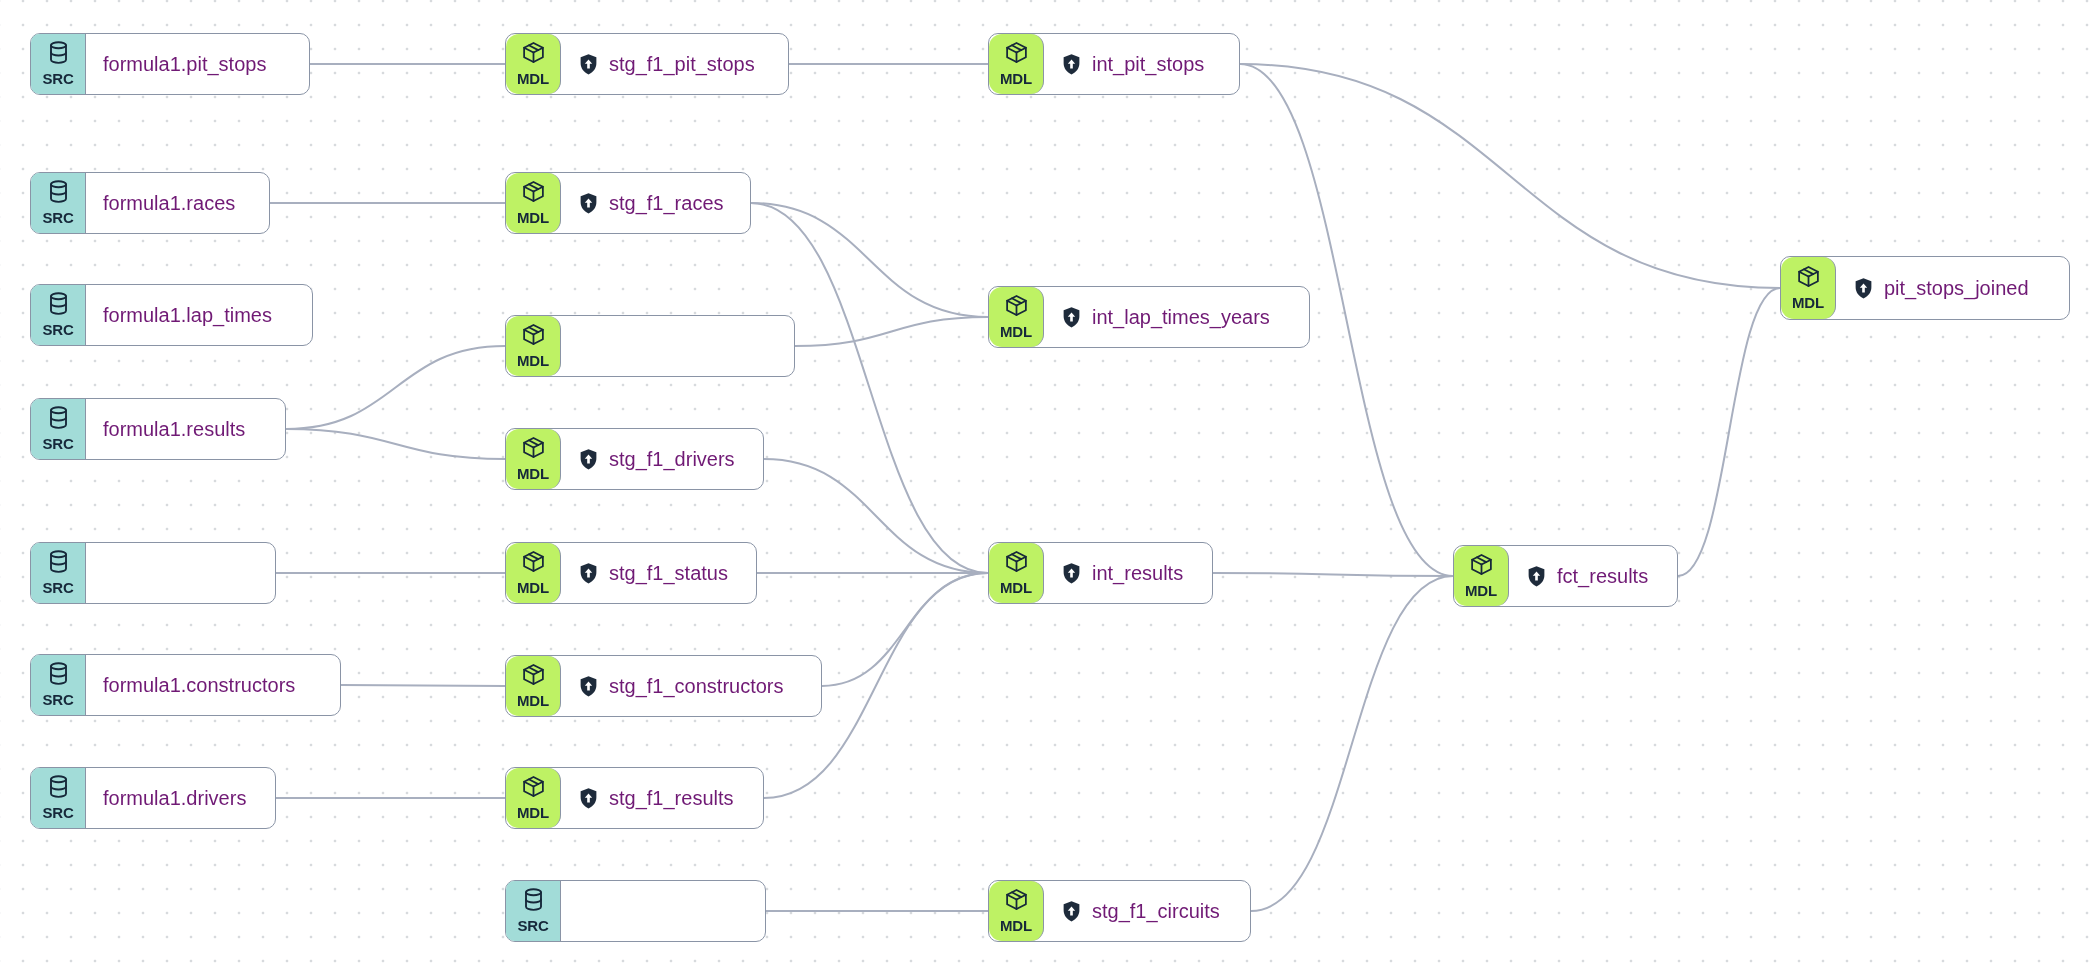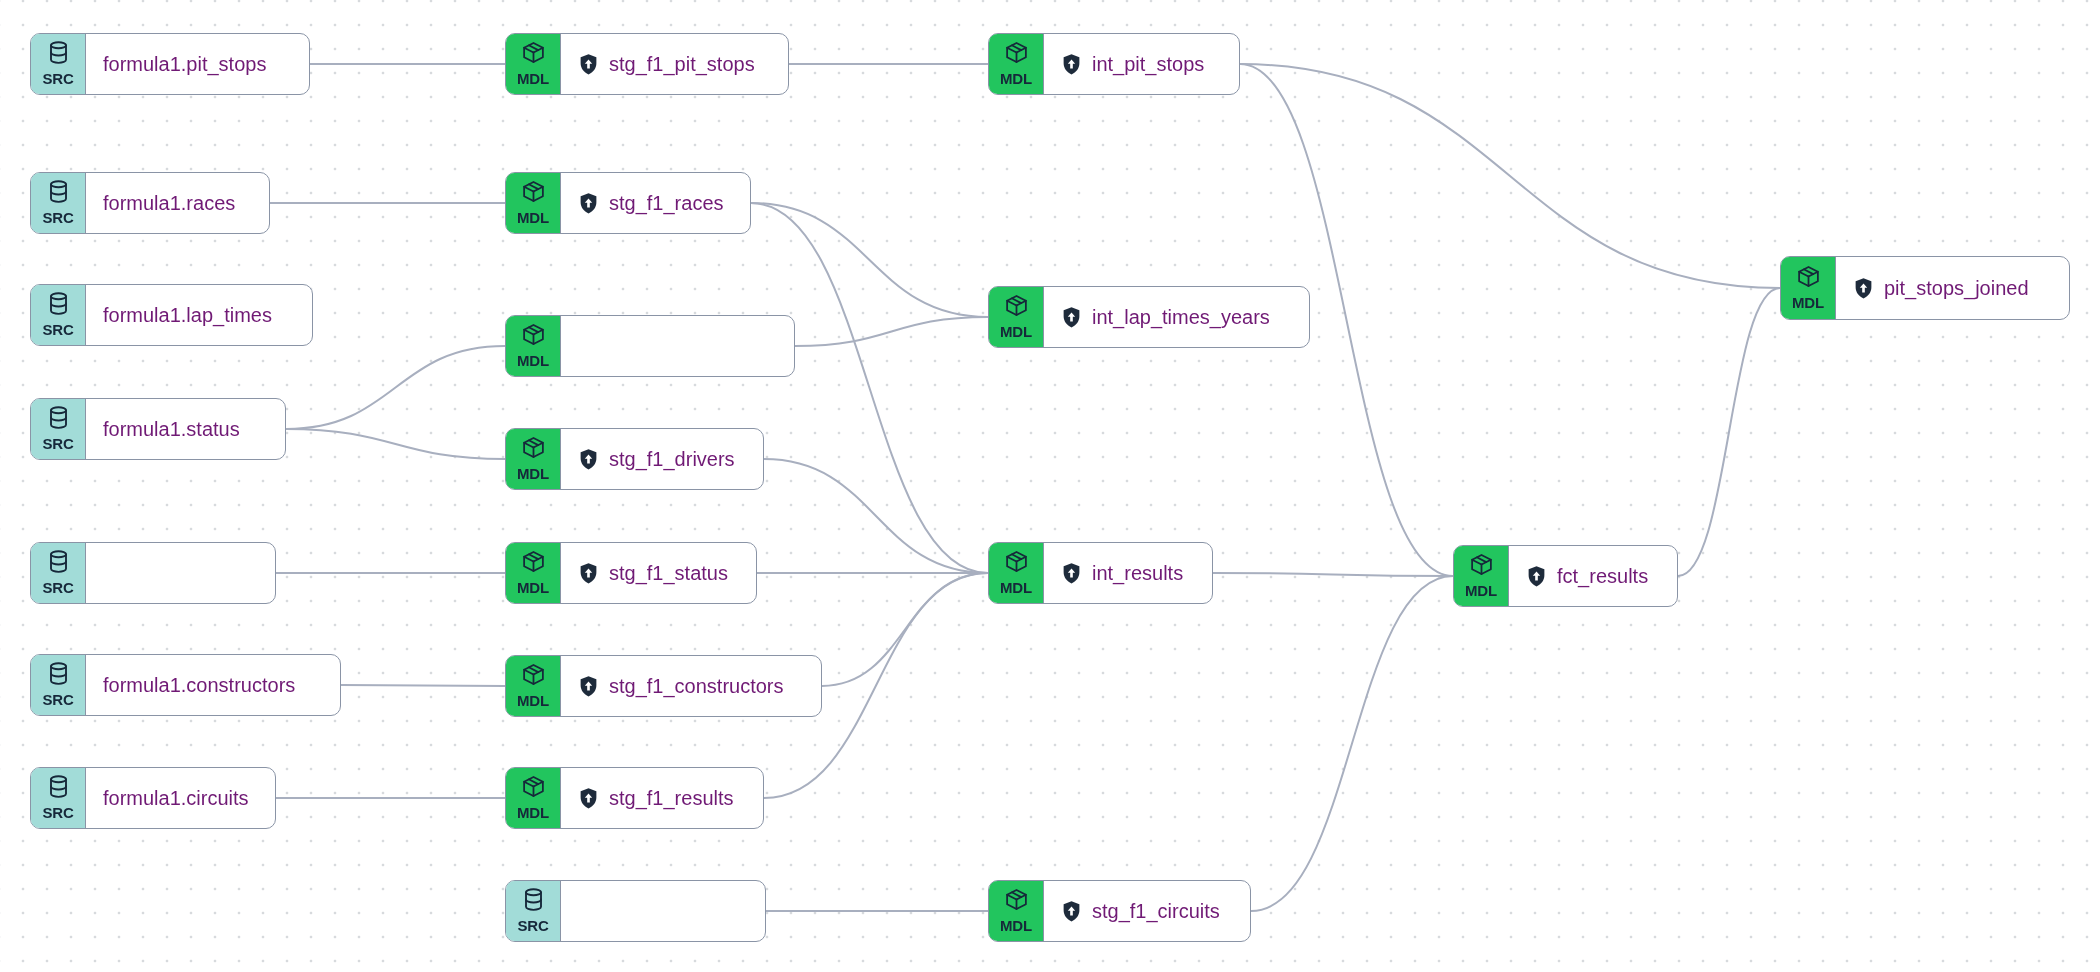"MDL" .node.model .badge { background: #22c55e -> #bef264; border-radius: none -> 13px }
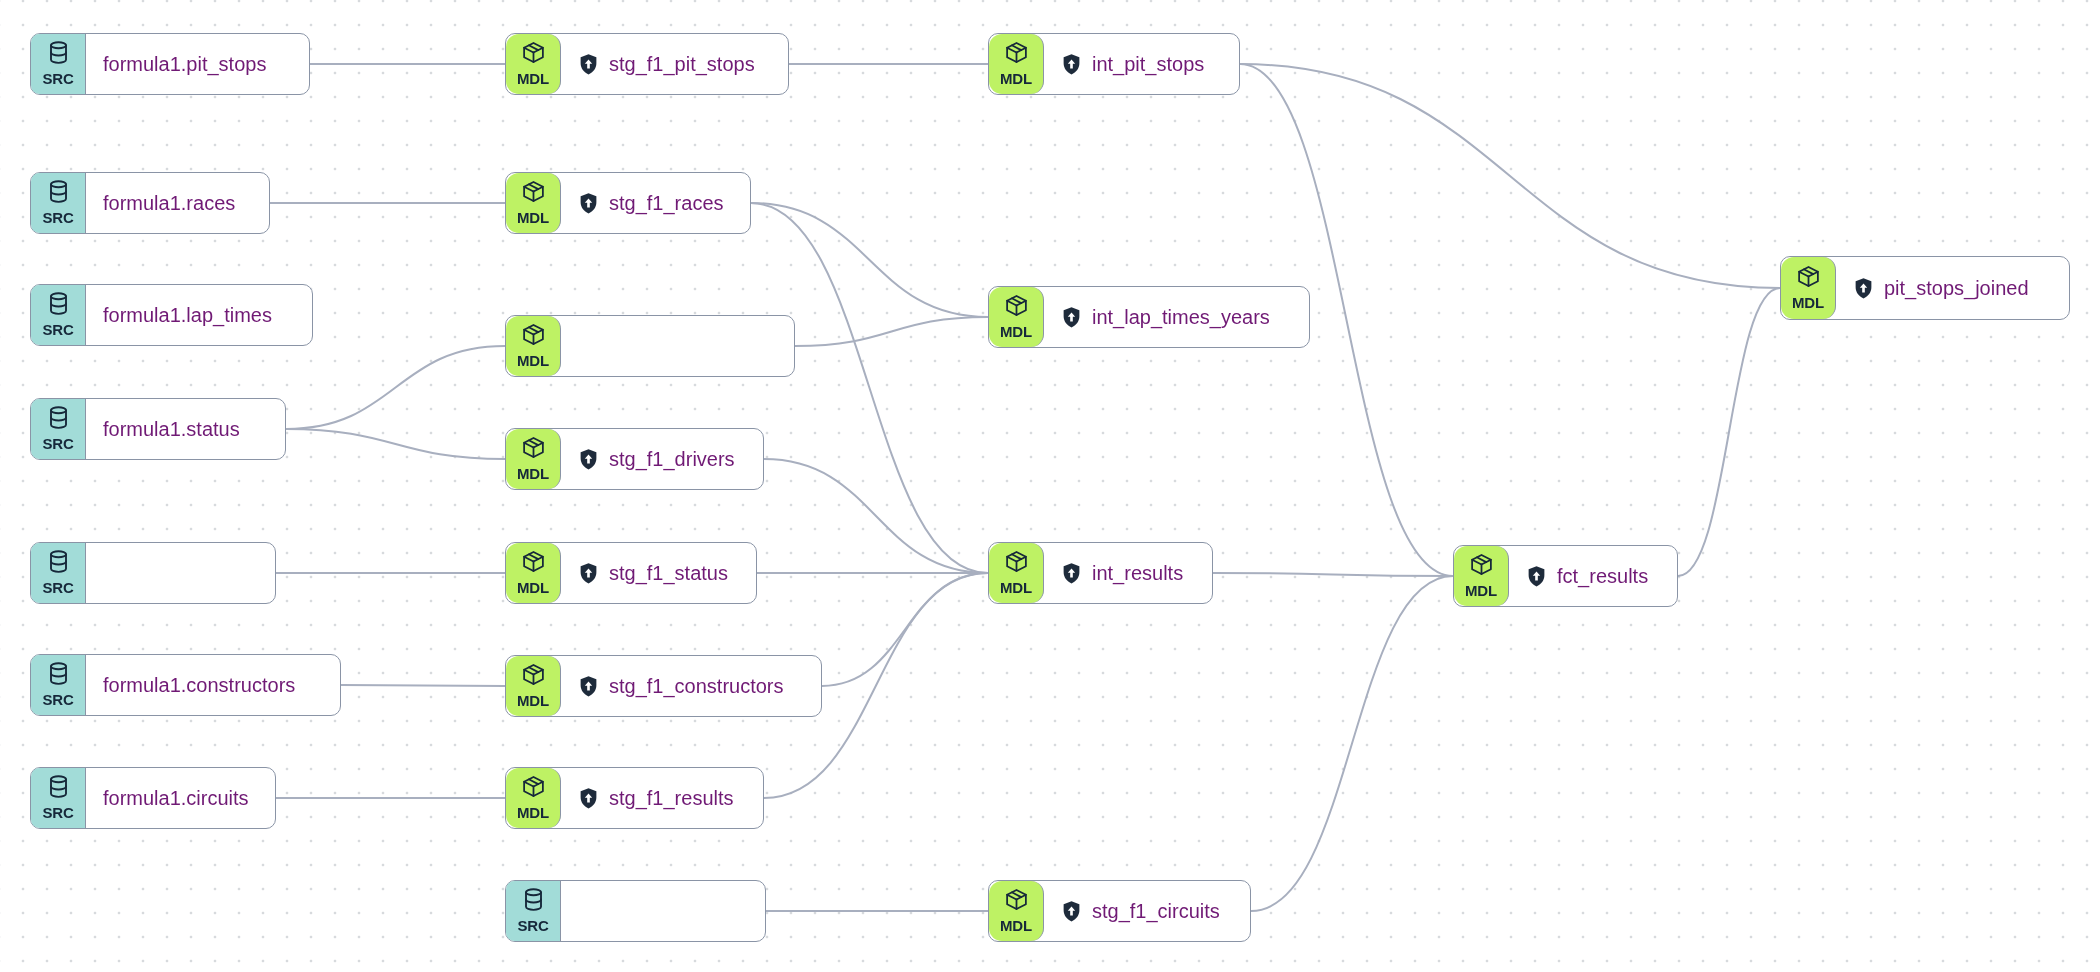"formula1.status" span.label { text: formula1.status -> formula1.results }
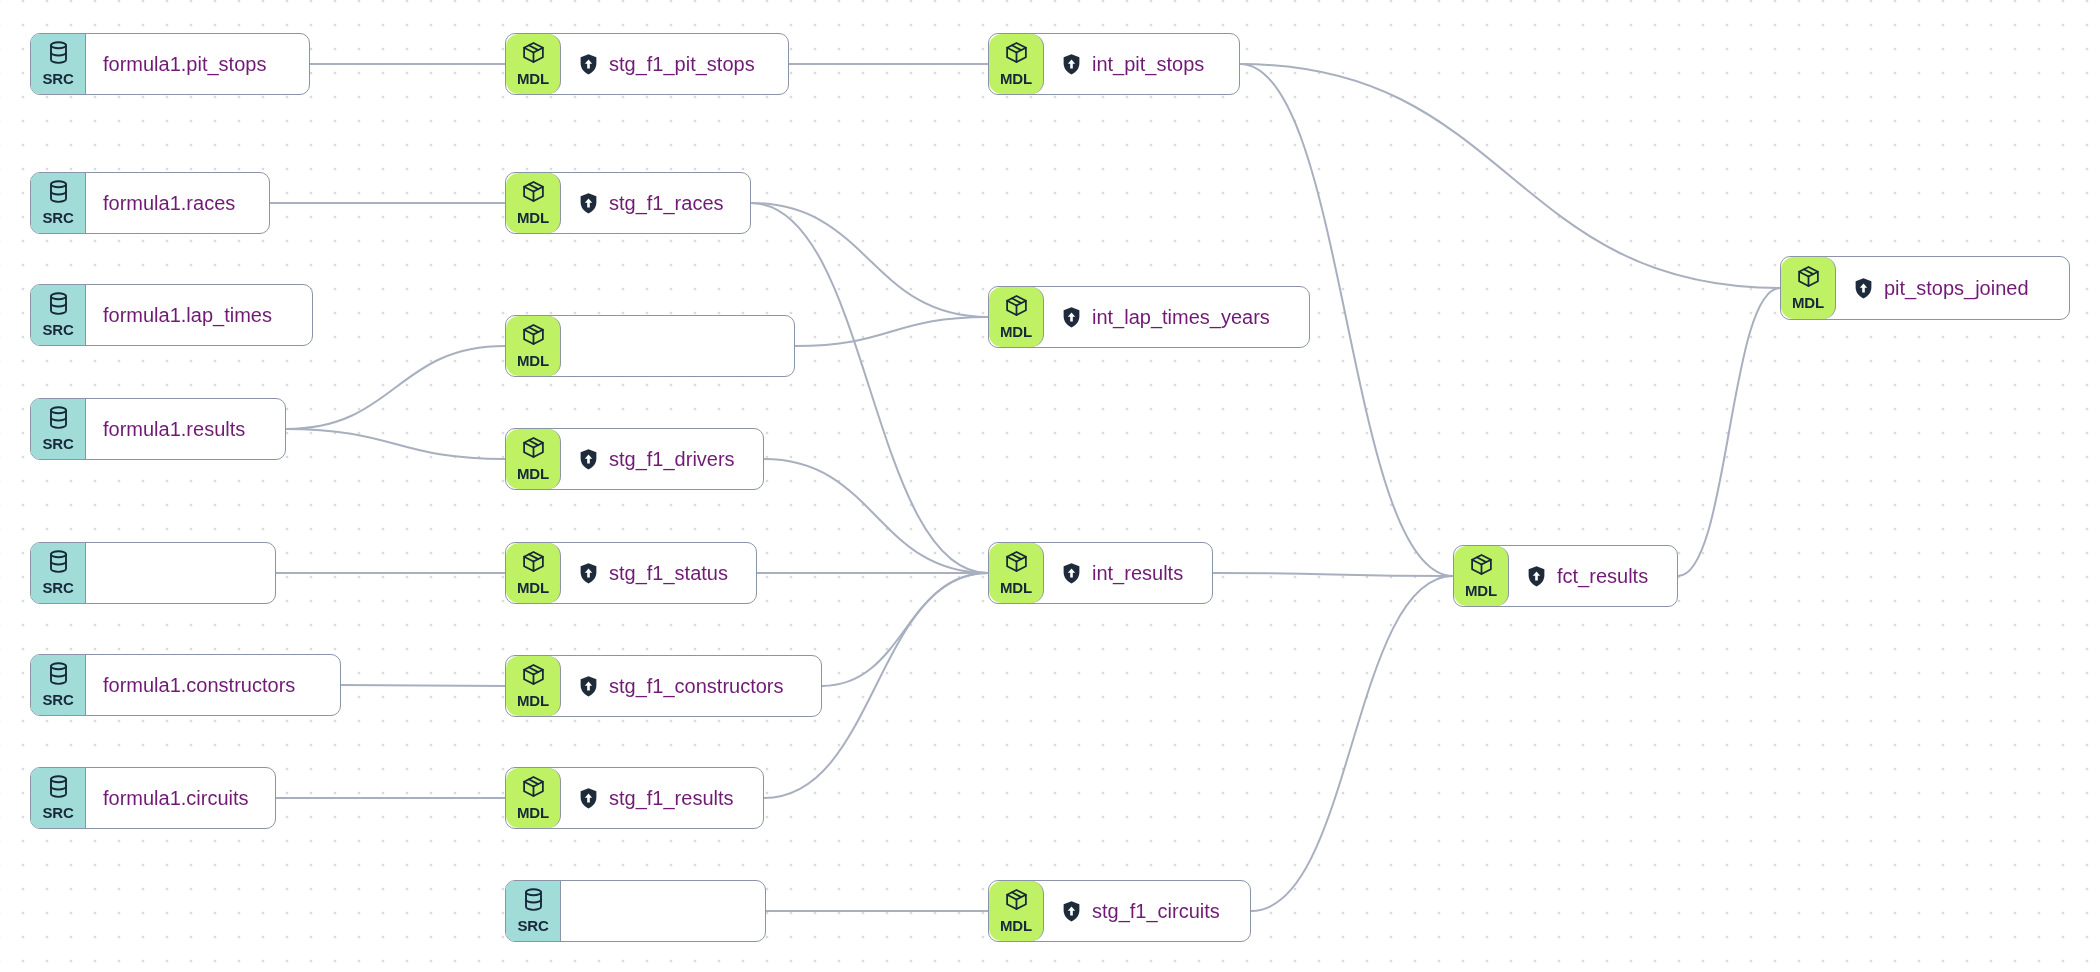"formula1.circuits" span.label { text: formula1.circuits -> formula1.drivers }
